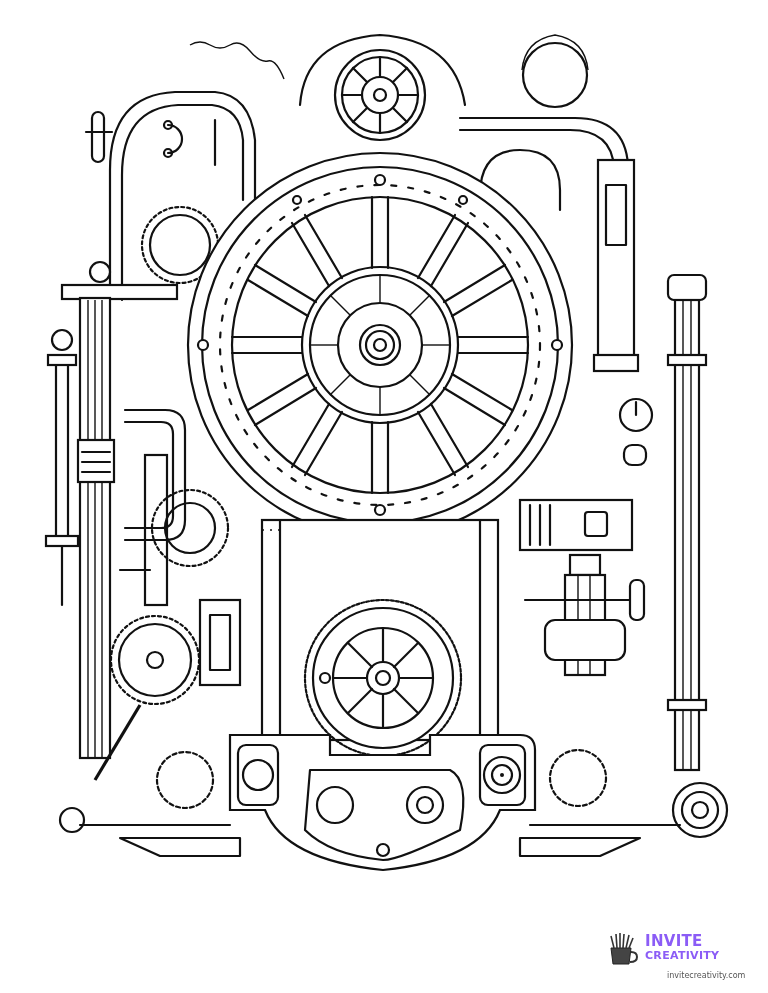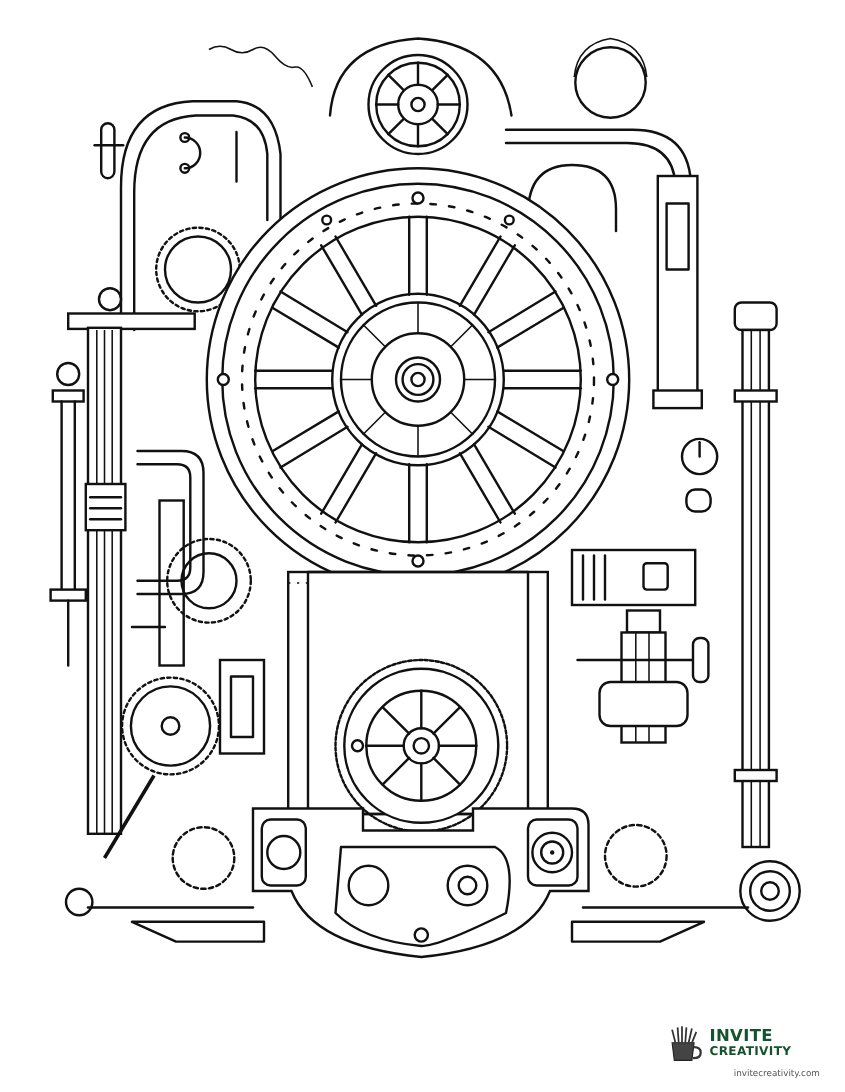"INVITE" .logo-line1,.logo-line2 { color: #14532d -> #8b5cf6 }
